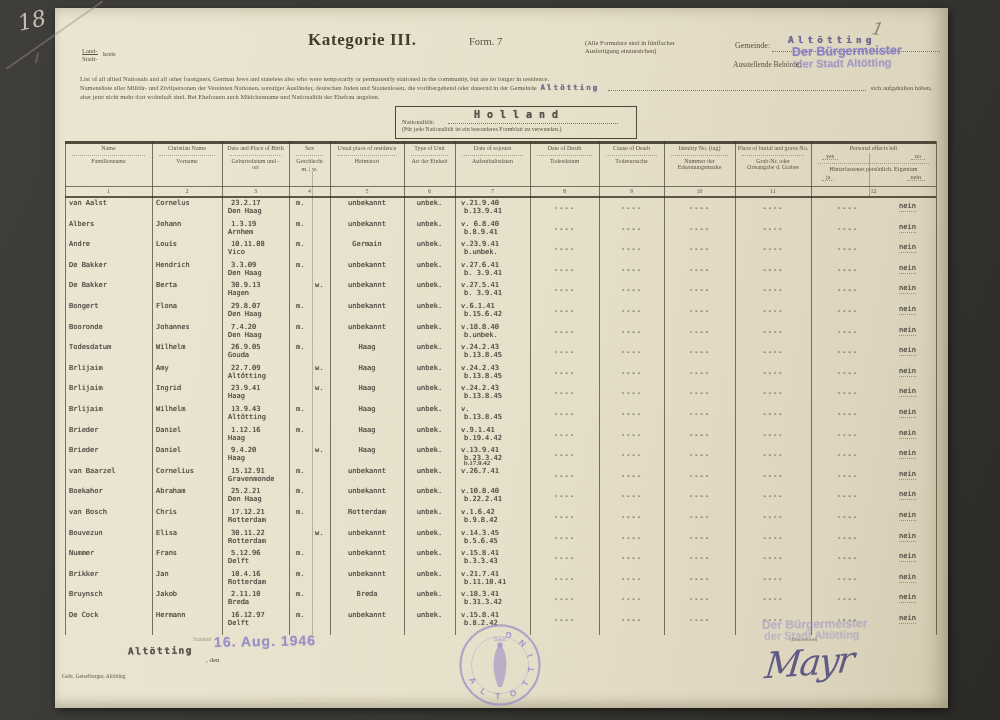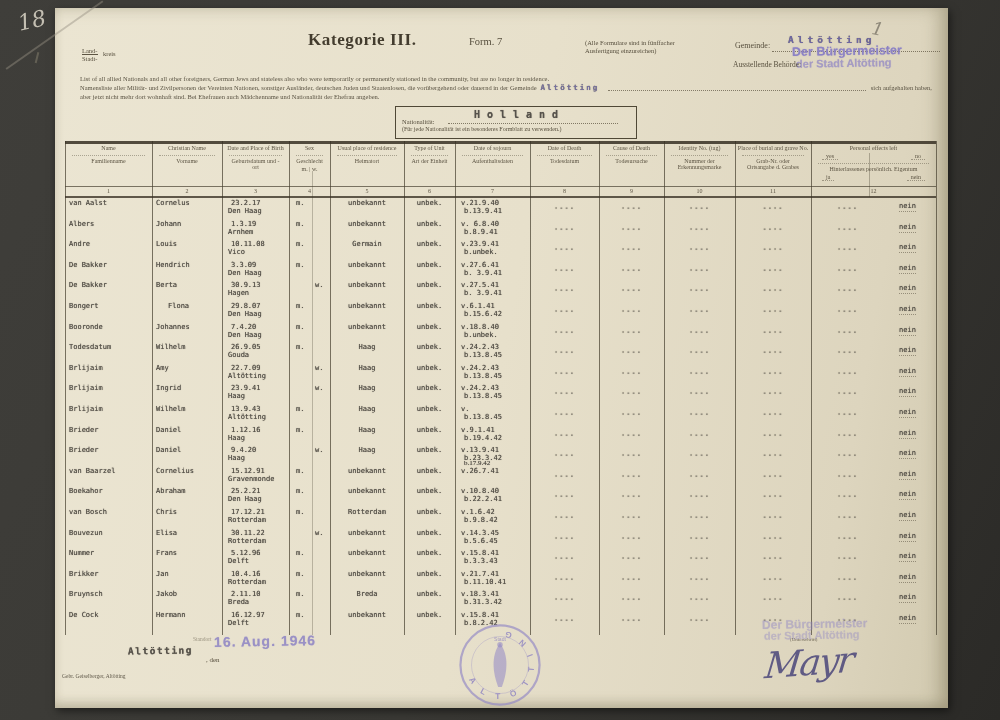"Flona" div.tt { margin-left: 12px -> none }
